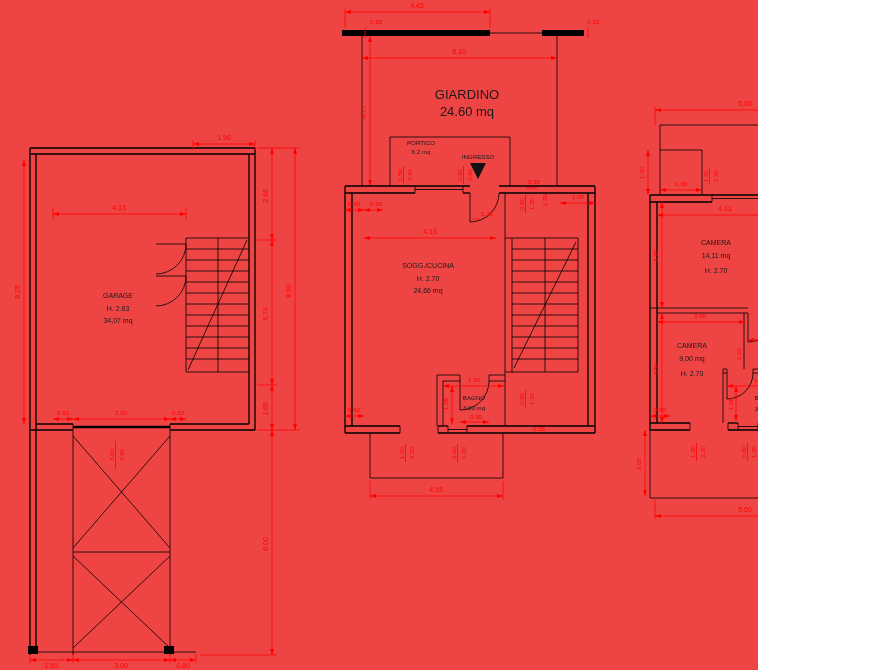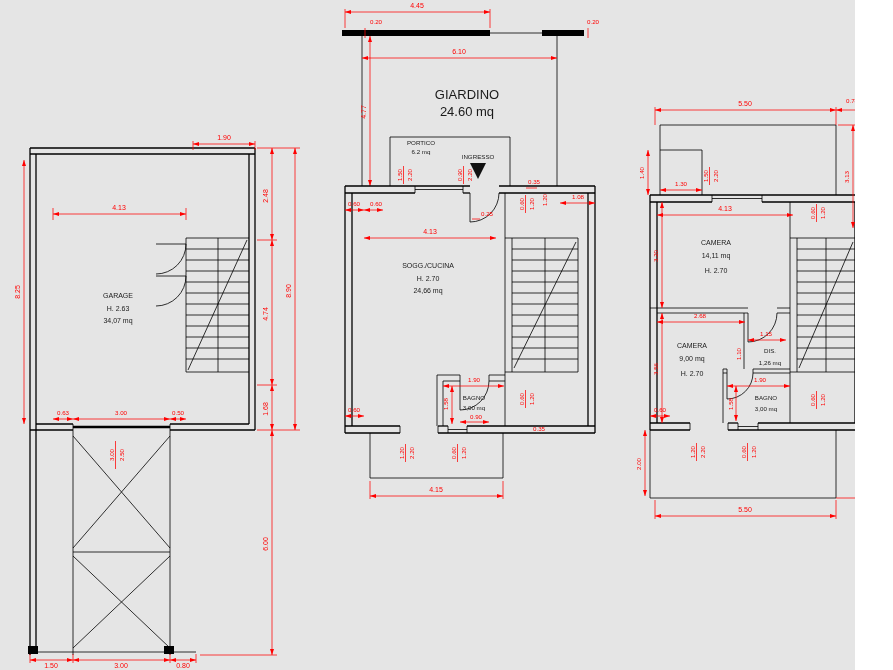"GIARDINO" .stage { background: #e5e5e5 -> #ef4444; width: 855px -> 758px }
